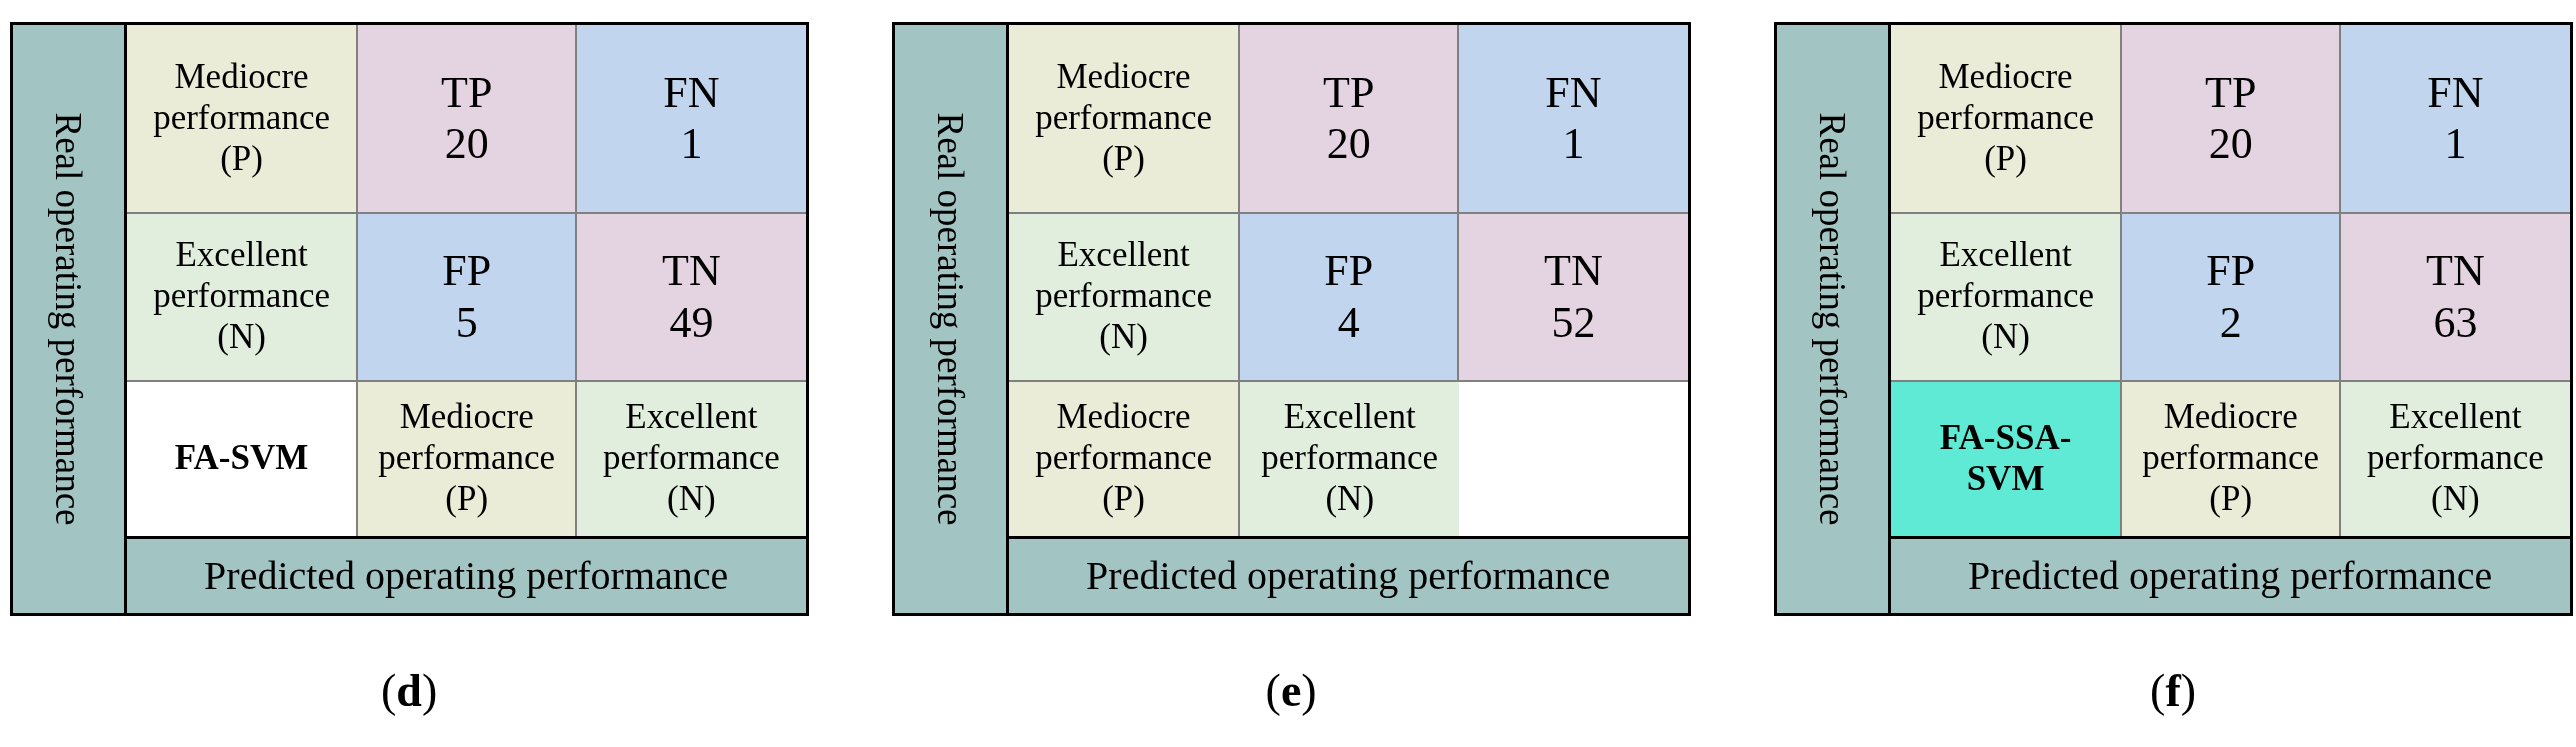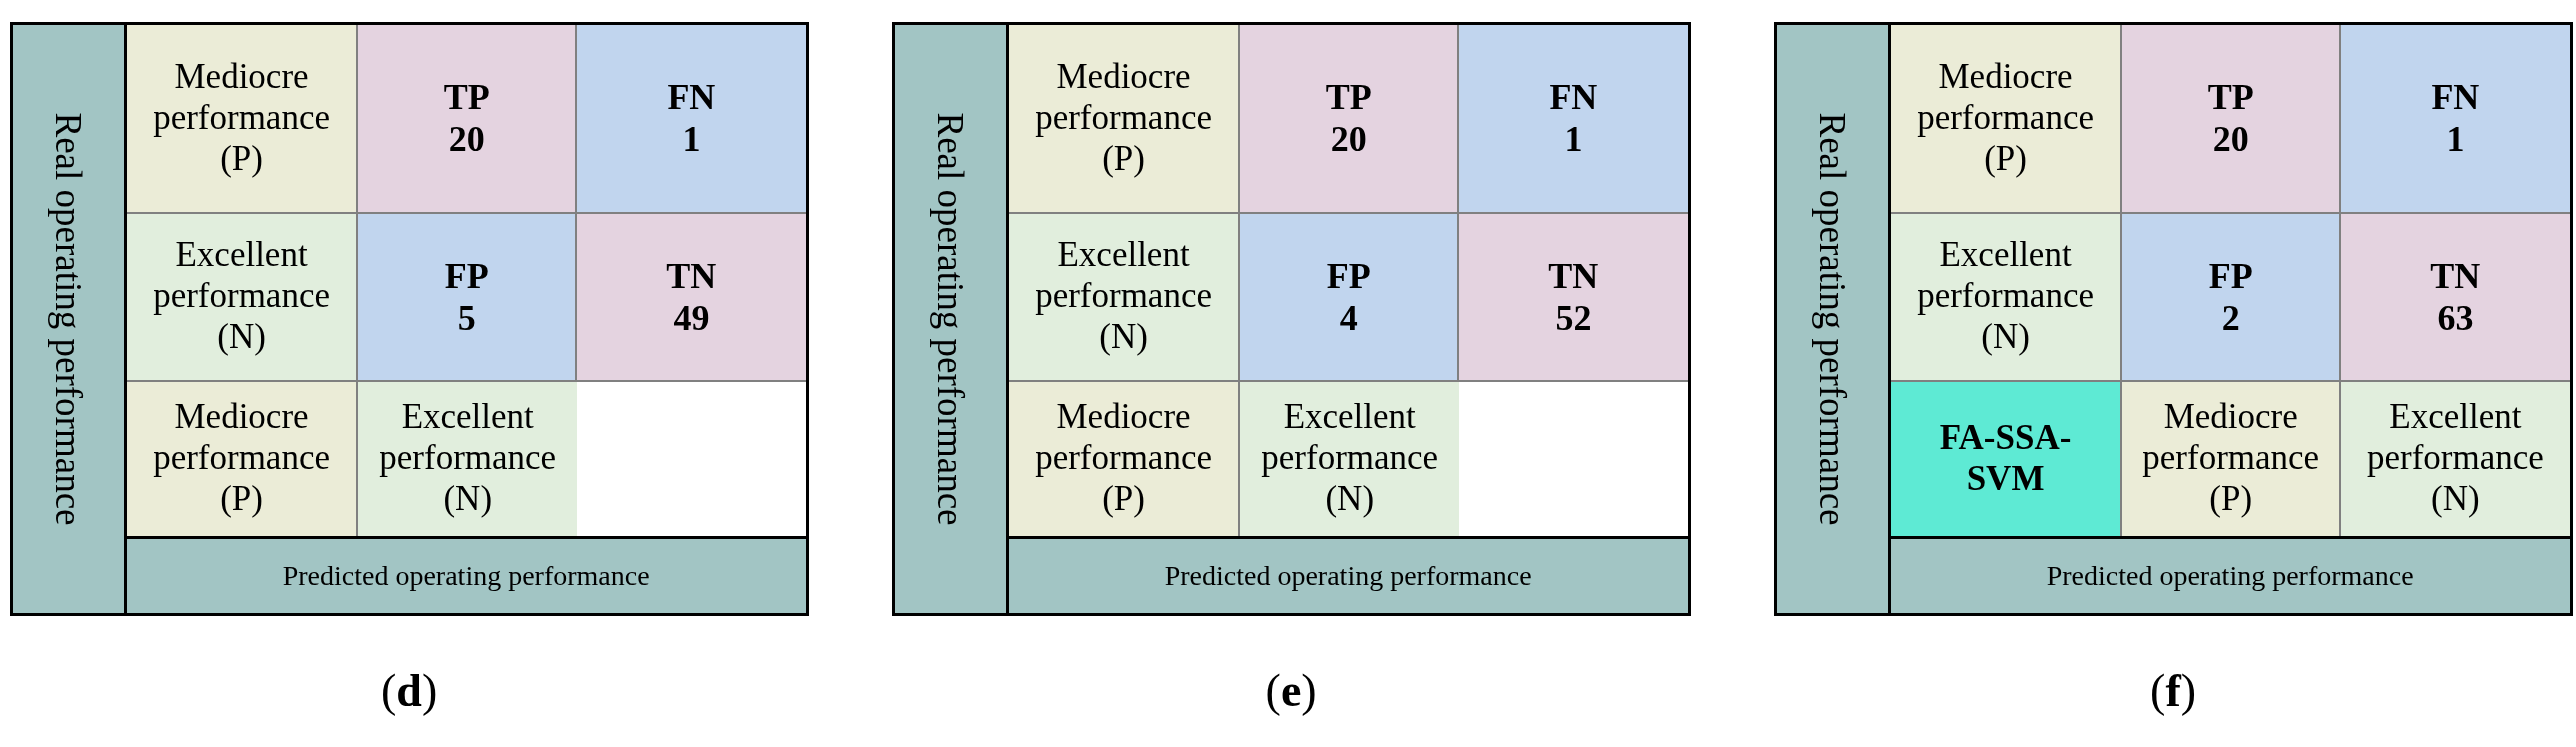"TP" .num { font-size: 36px -> 44px; font-weight: bold -> normal }
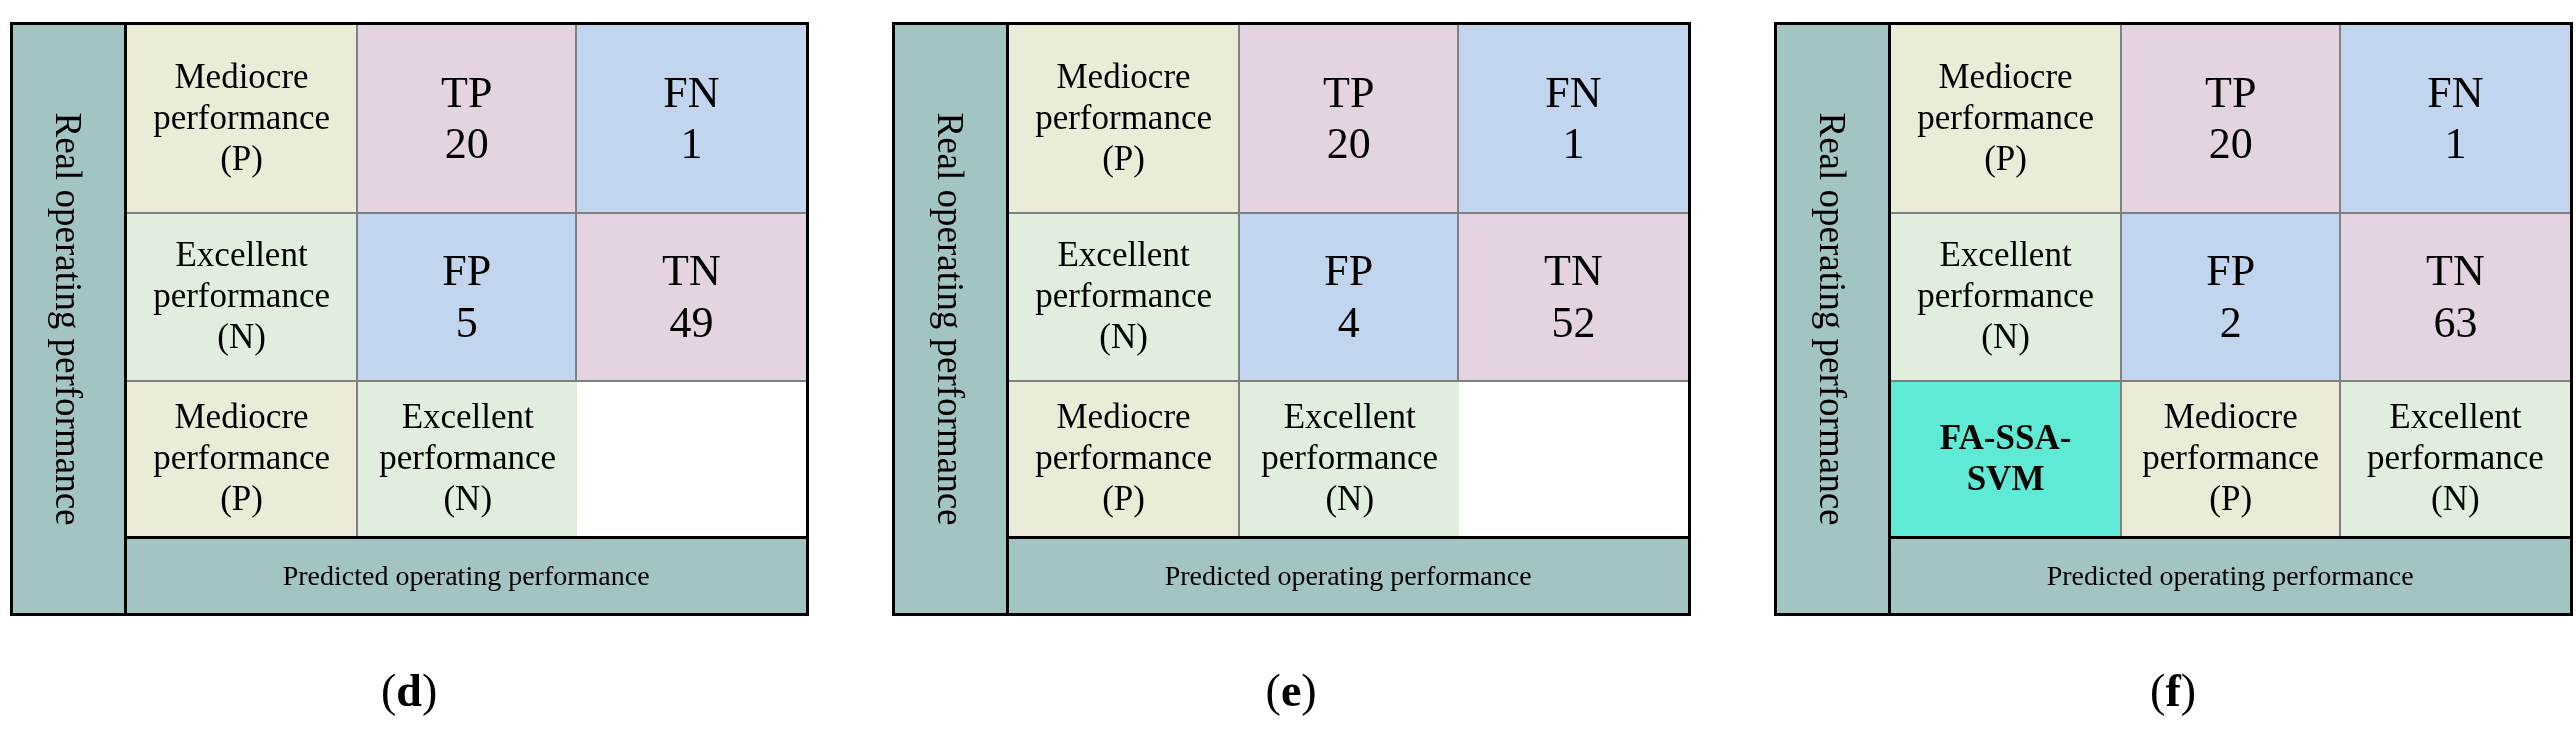"FA-SVM" div.cell { html: none -> <div>FA-SVM</div> }
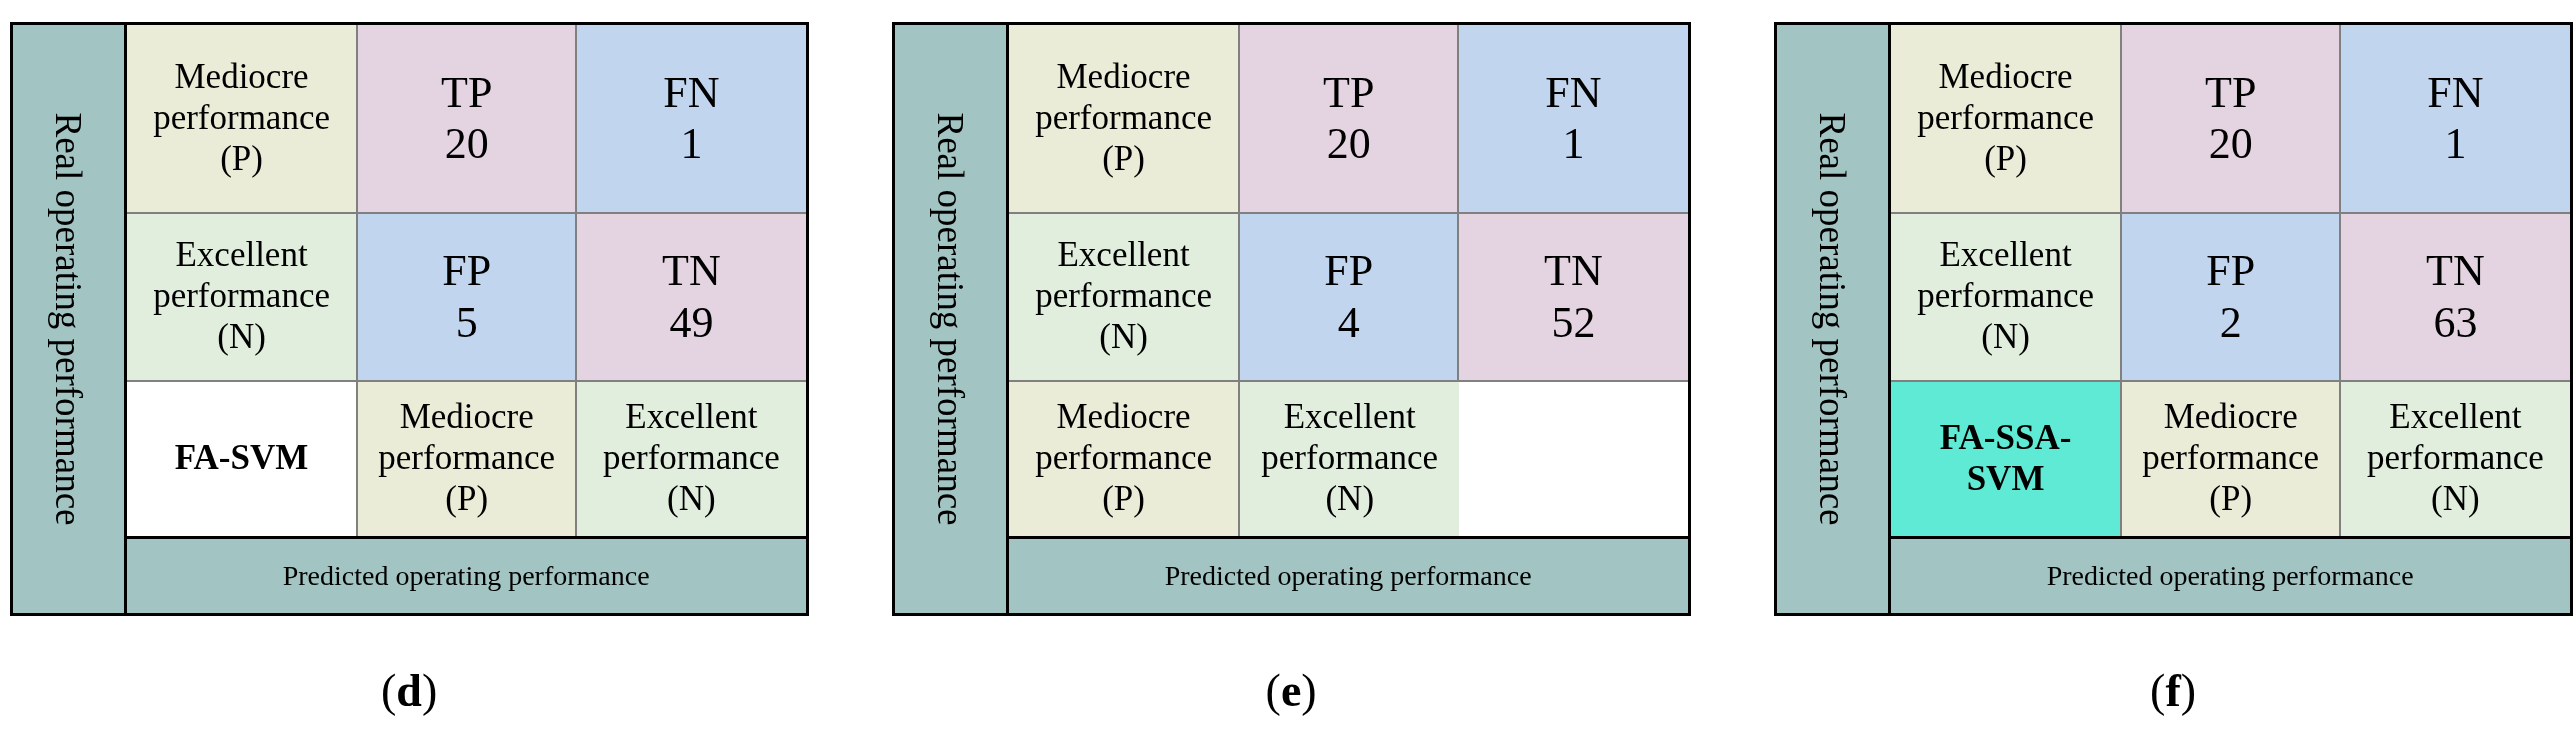"Predicted operating performance" .band { font-size: 28px -> 40px }
